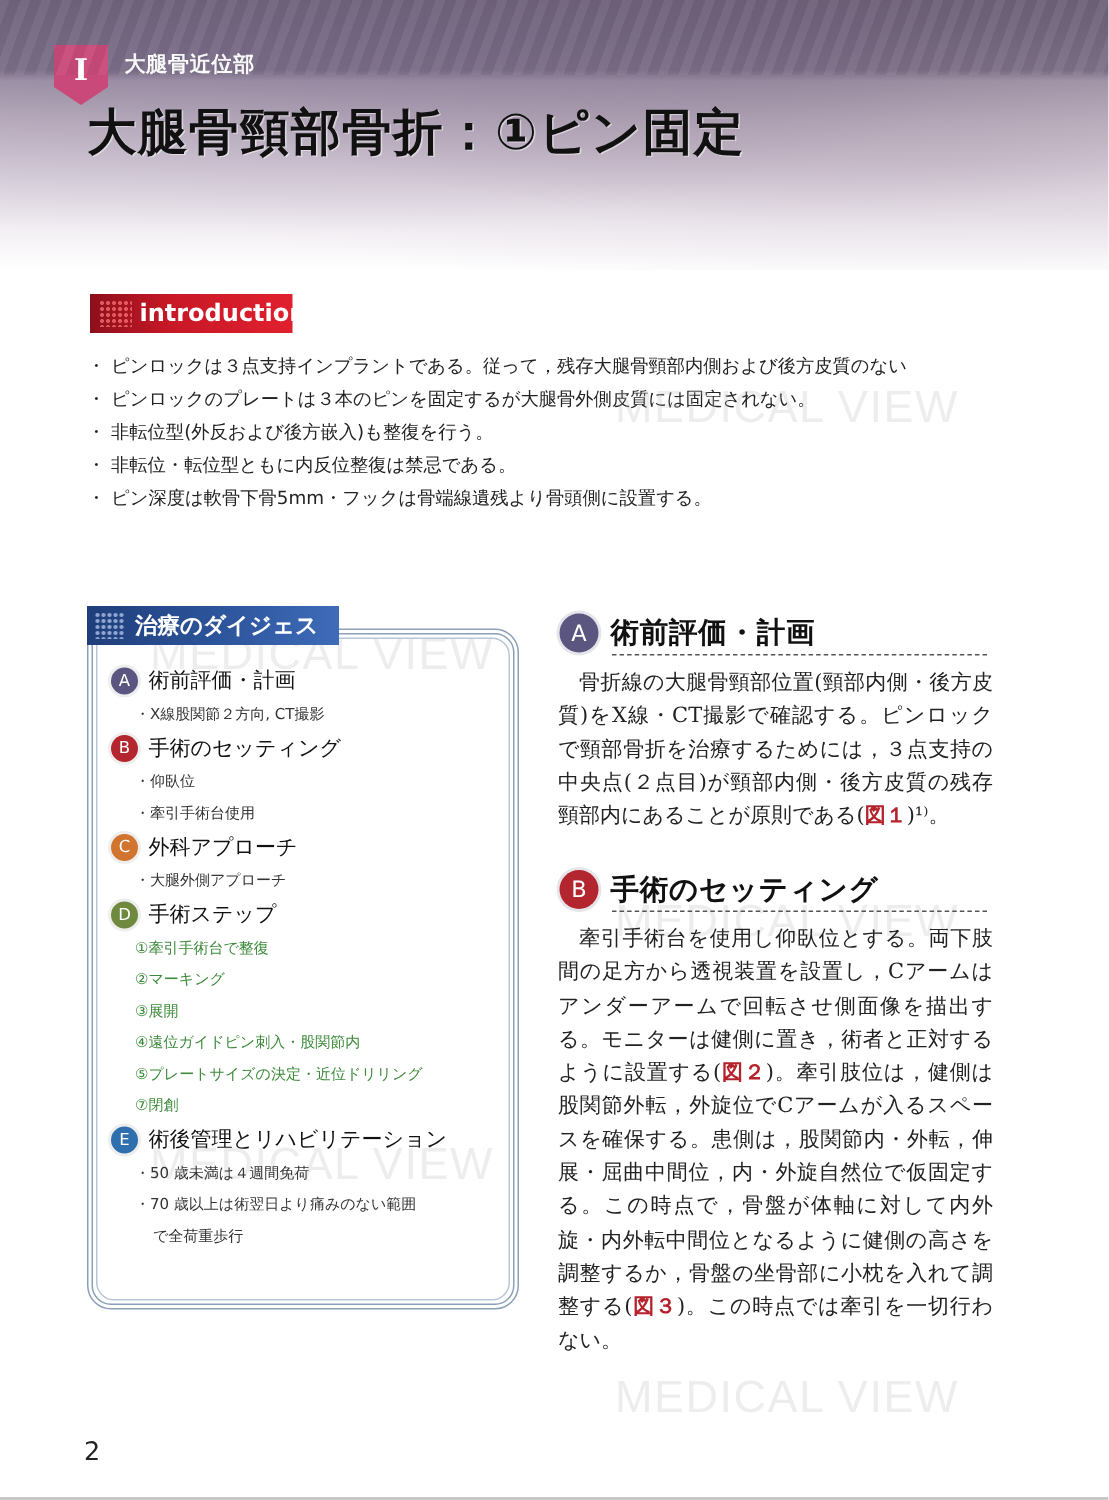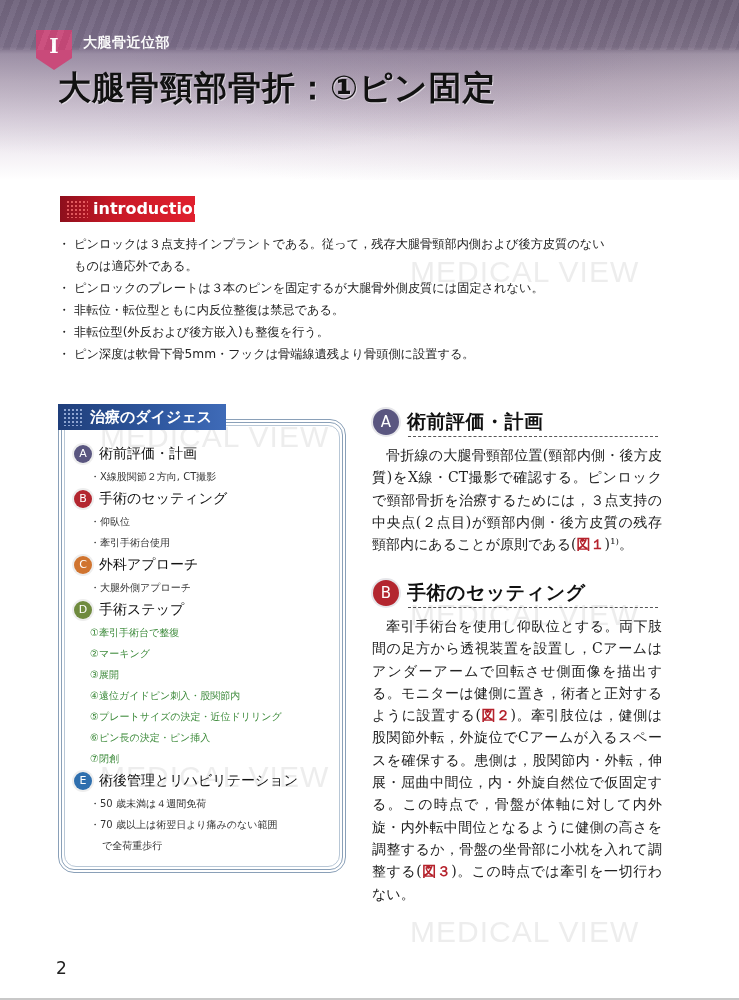"ものは適応外である。" div { html: <div>ものは適応外である。</div> -> none }
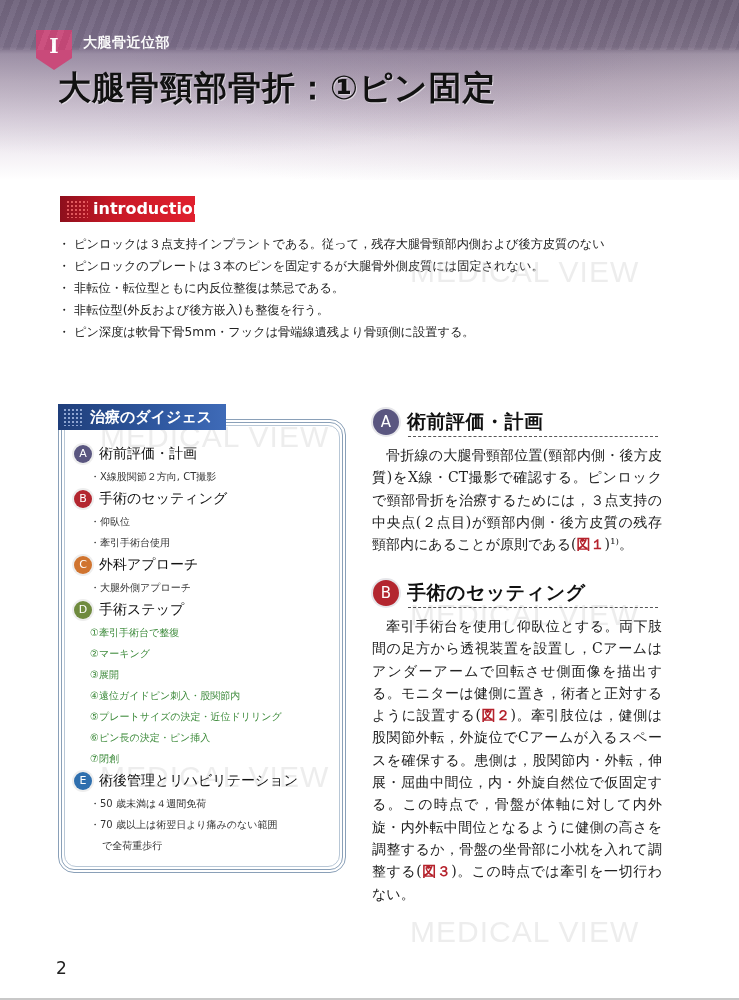"非転位・転位型ともに内反位整復は禁忌である。" li { order: before "非転位型(外反および後方嵌入)も整復を行う。" -> after "非転位型(外反および後方嵌入)も整復を行う。" }
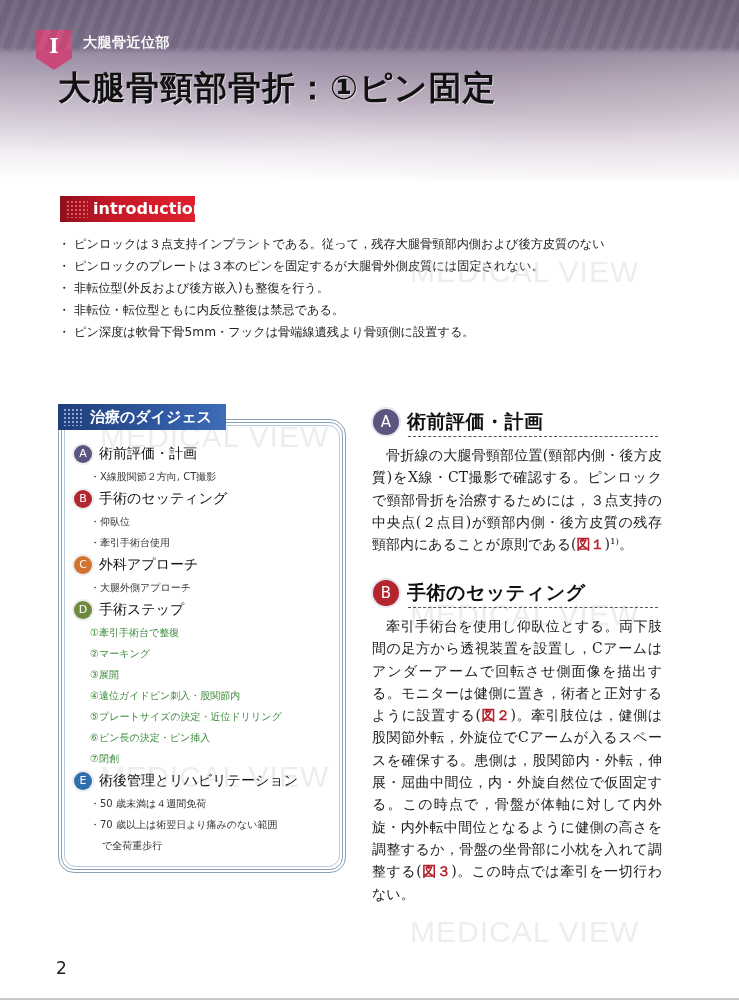"⑥ピン長の決定・ピン挿入" div.d-sub { html: <div>⑥ピン長の決定・ピン挿入</div> -> none }
